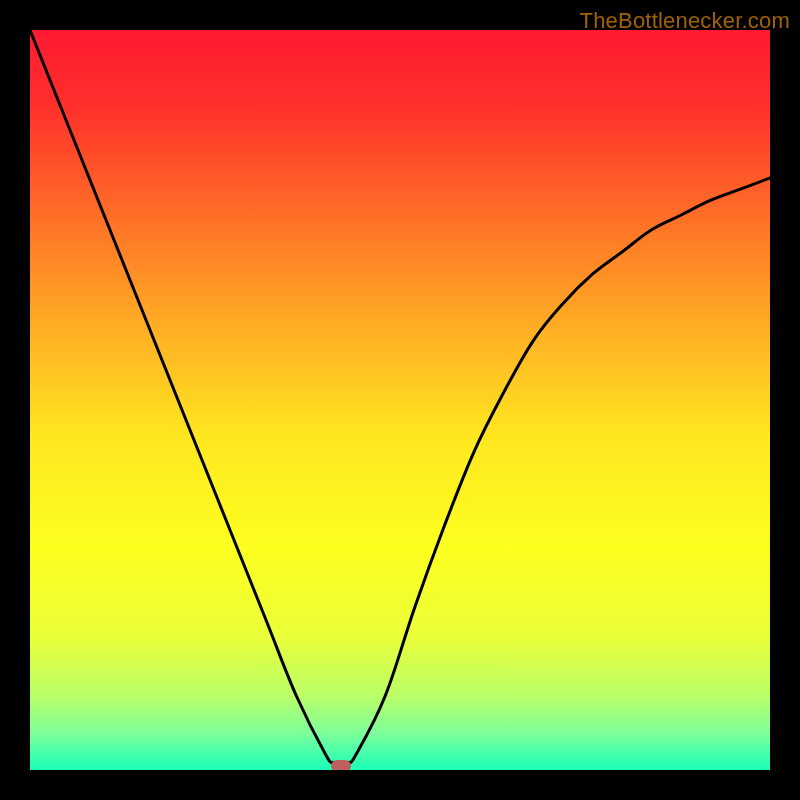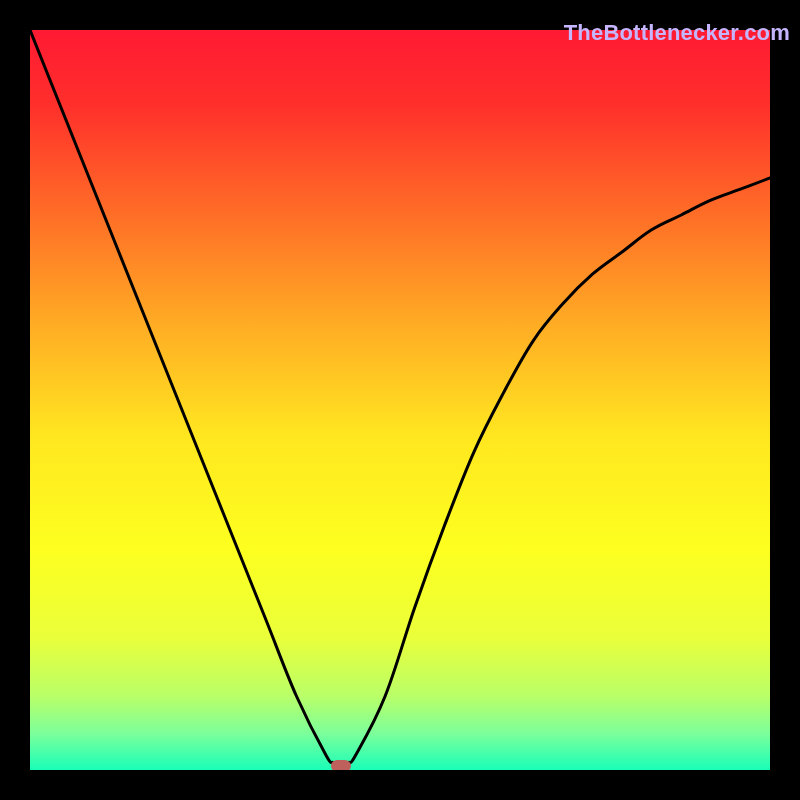"TheBottlenecker.com" .watermark { color: #c4b5fd -> #a16207; font-weight: 700 -> 400; top: 20px -> 8px }
